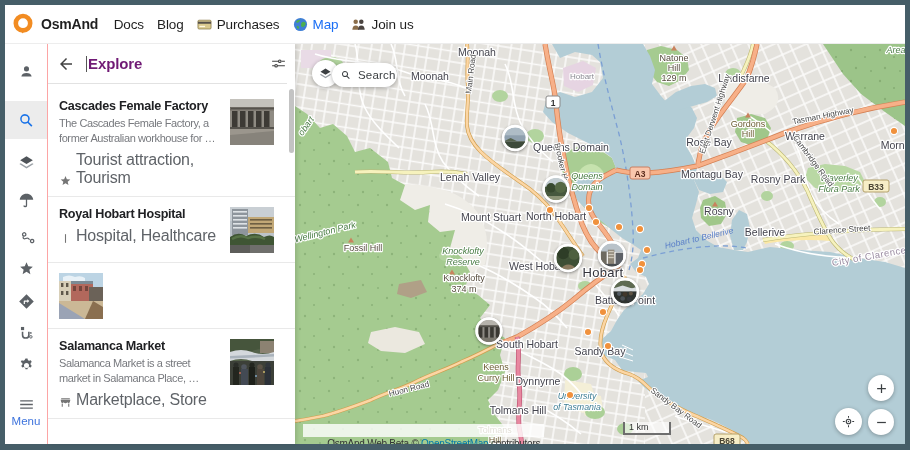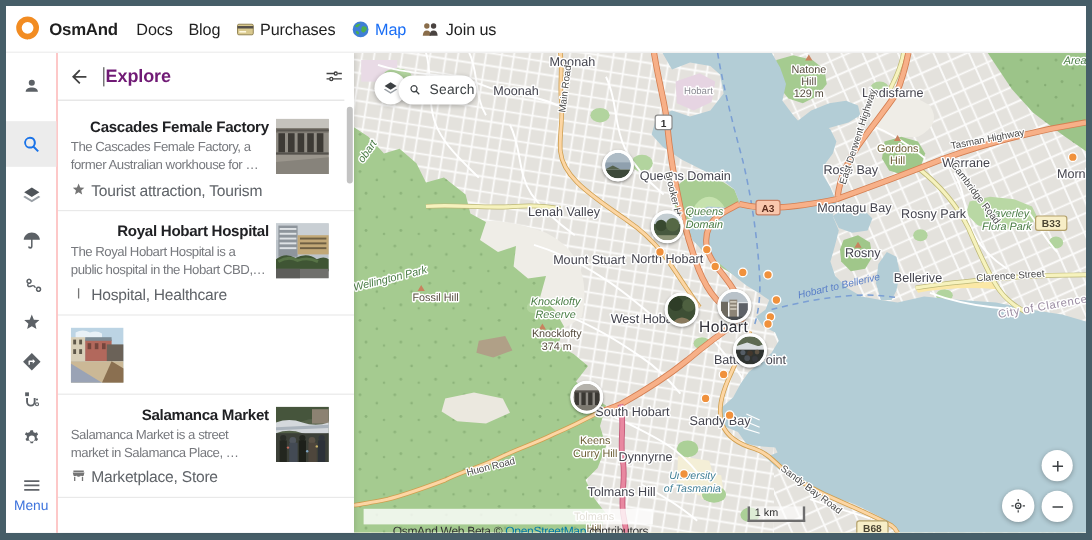"Cascades Female Factory" .card-title { text-align: right -> none }
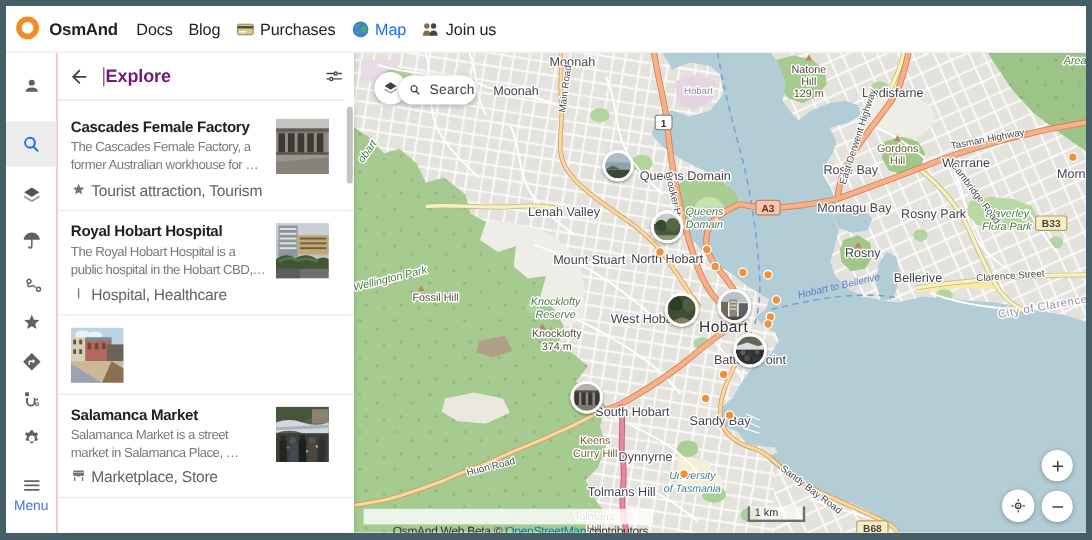"Tourist attraction, Tourism" .card-cat { align-items: flex-start -> flex-end; font-size: 13px -> 16px }
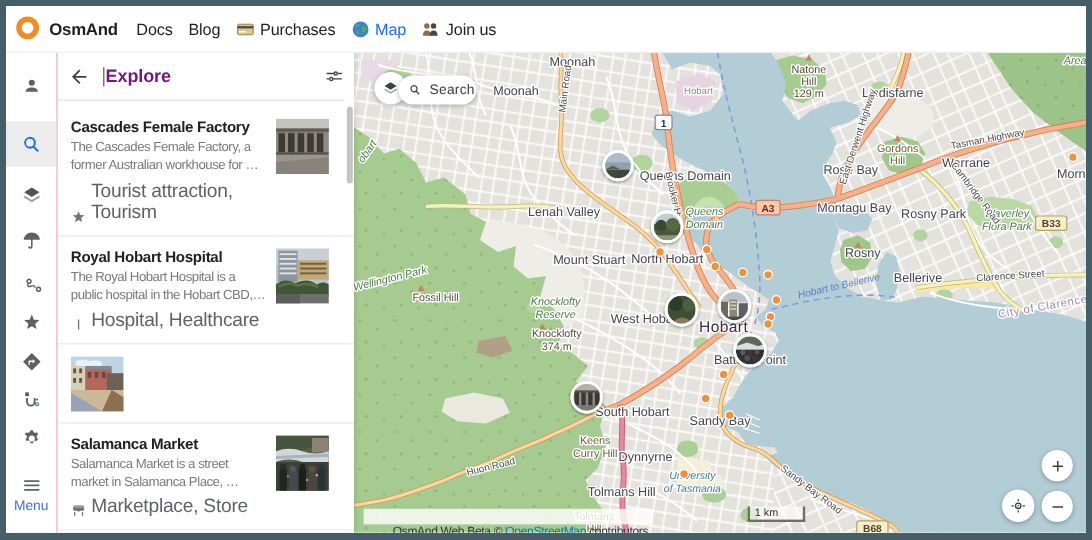"The Royal Hobart Hospital is" div.card-desc { html: <div>The Royal Hobart Hospital is a public hospital in the Hobart CBD,…</div> -> none }
